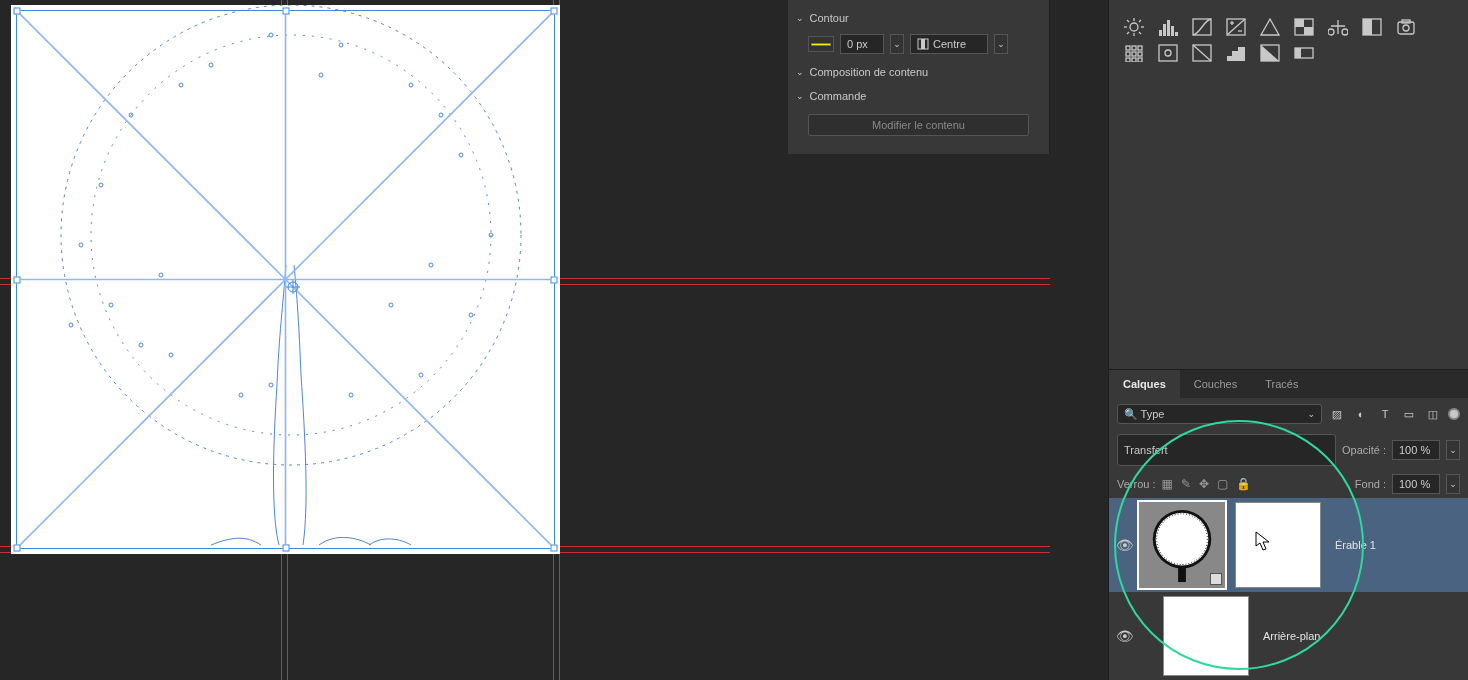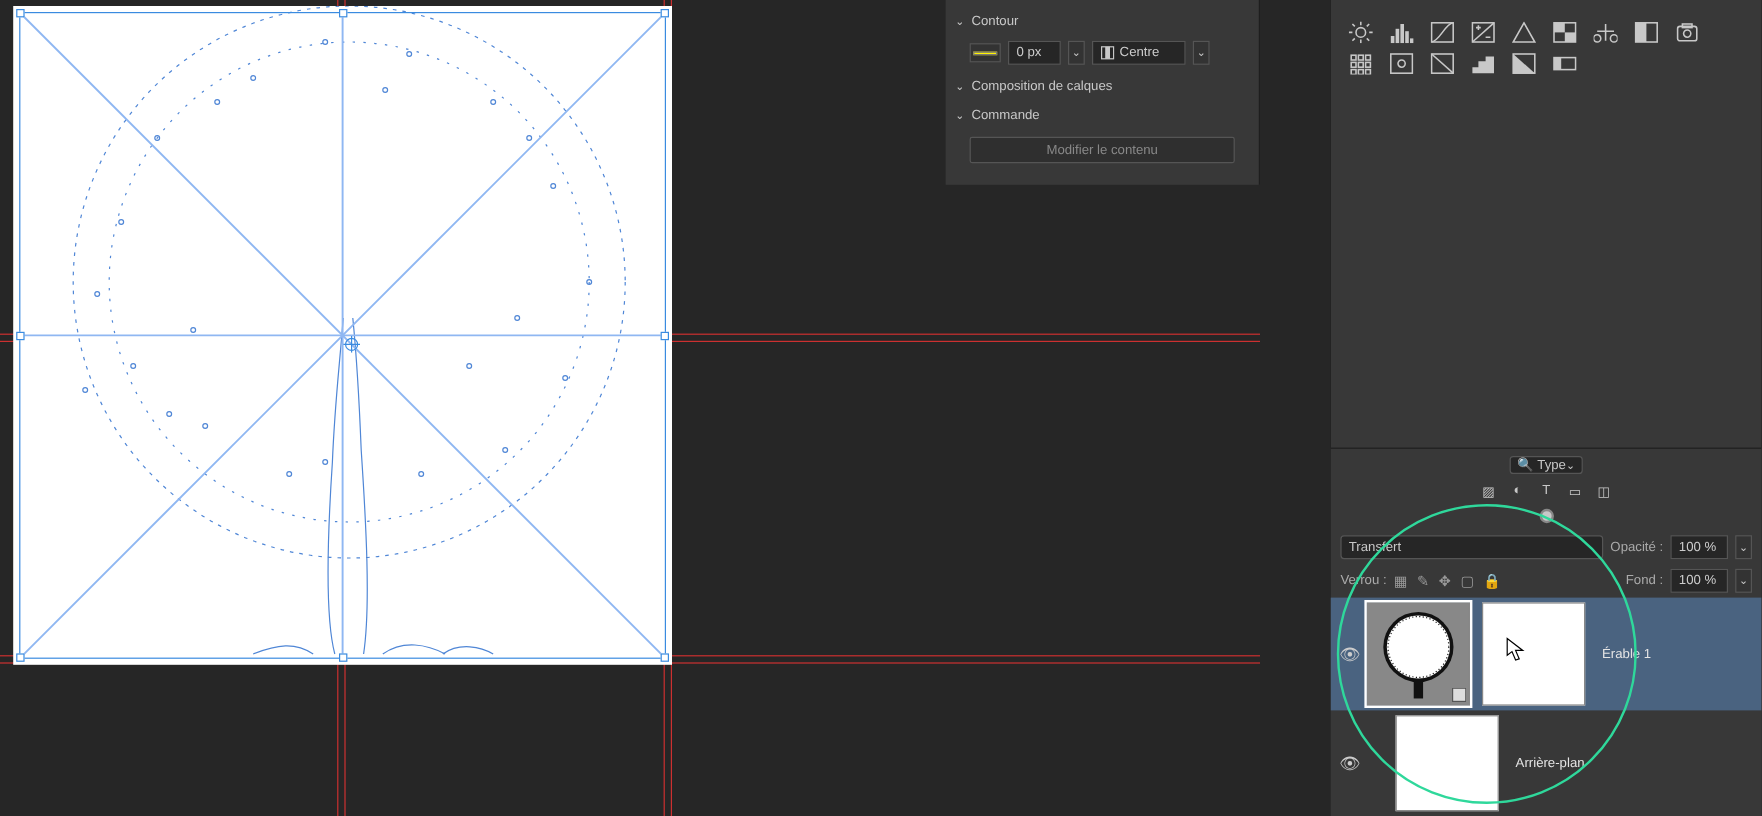"Composition de calques" span { text: calques -> contenu }
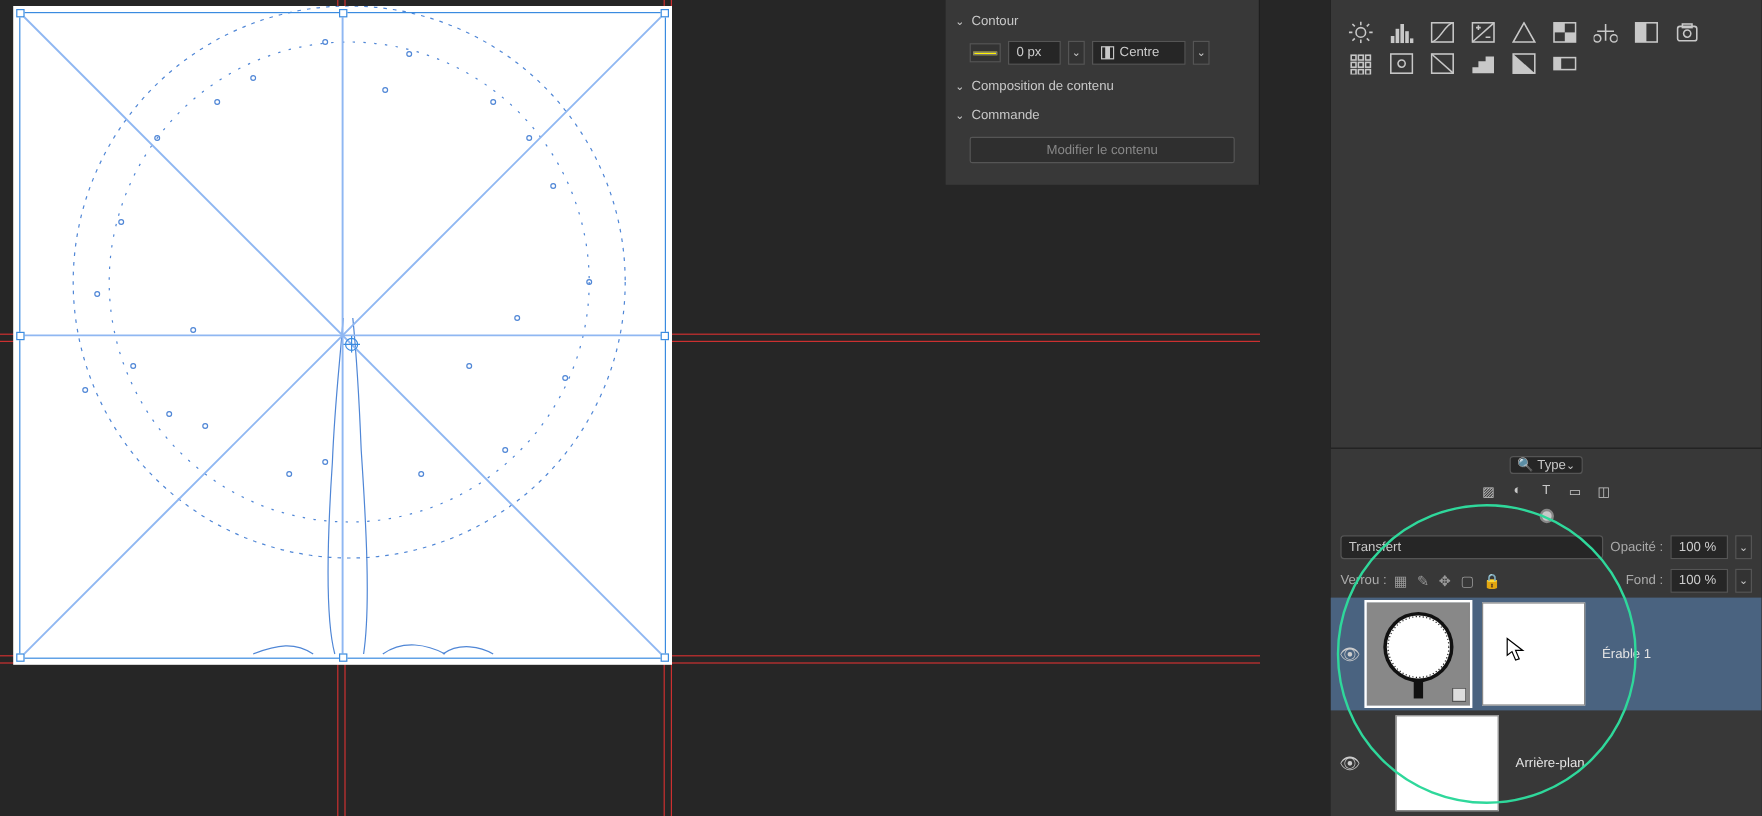"Calques" div.tab-bar { html: none -> <div> <div>Calques</div> <div>Couches</div> <div>Tracés</div> </div> }
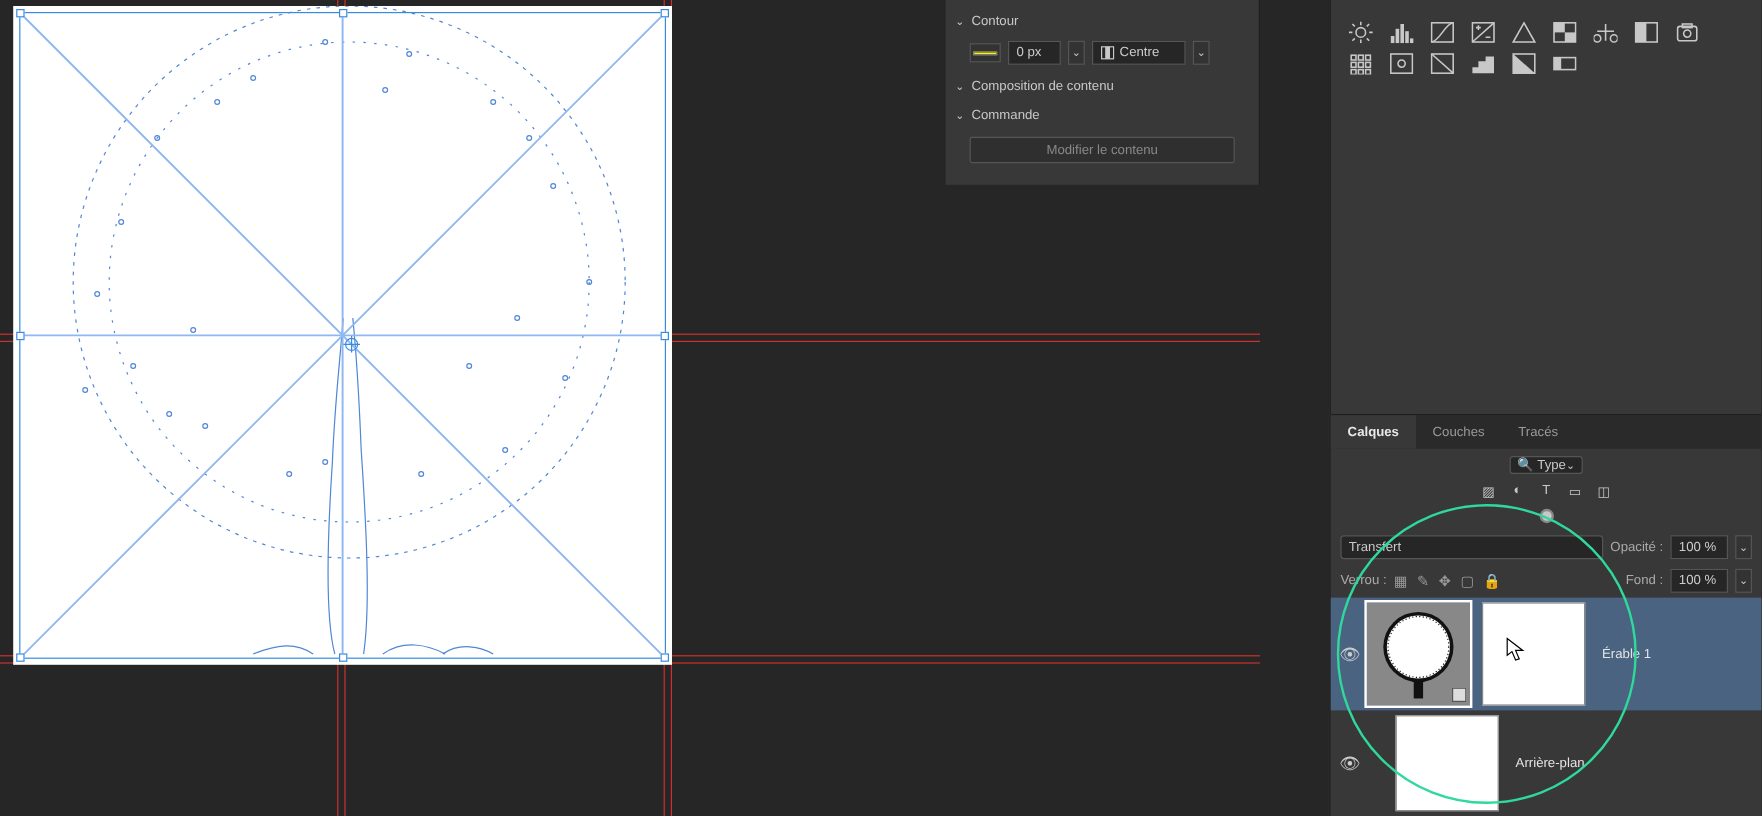"🔍 Type" .filter-row { flex-direction: column -> none }
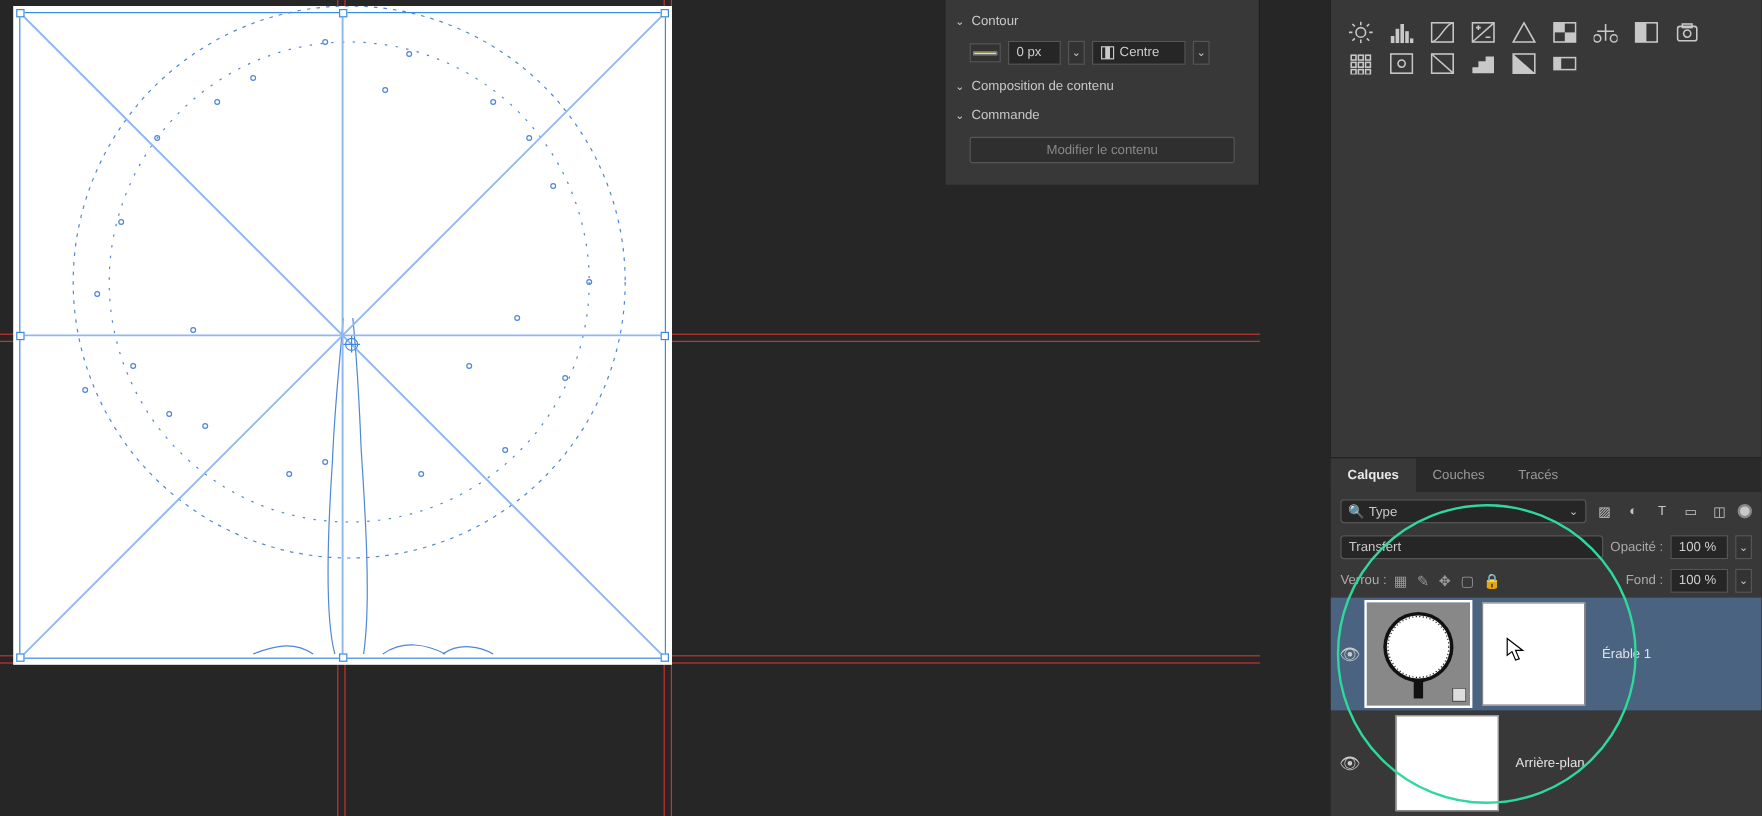"Transfert" .opt-row .blend { height: 20px -> 32px }
